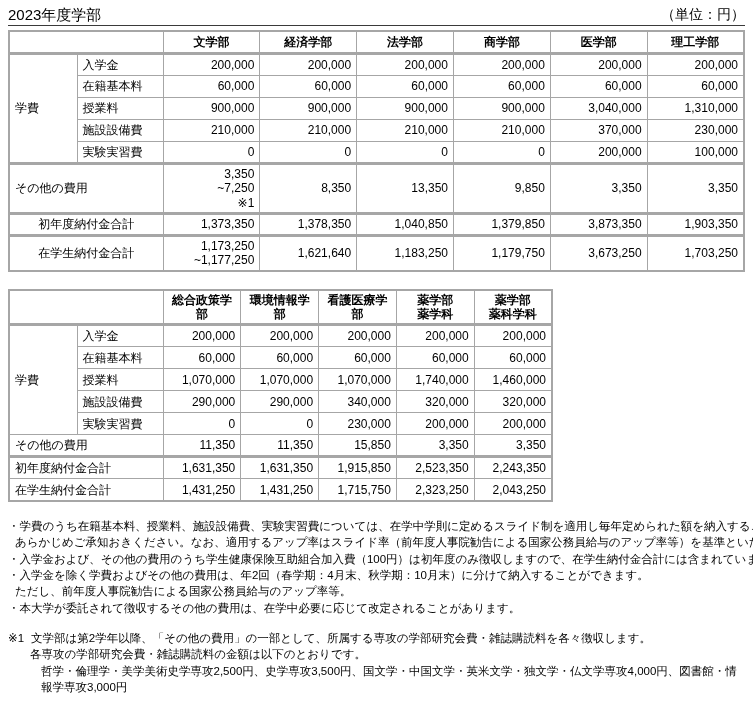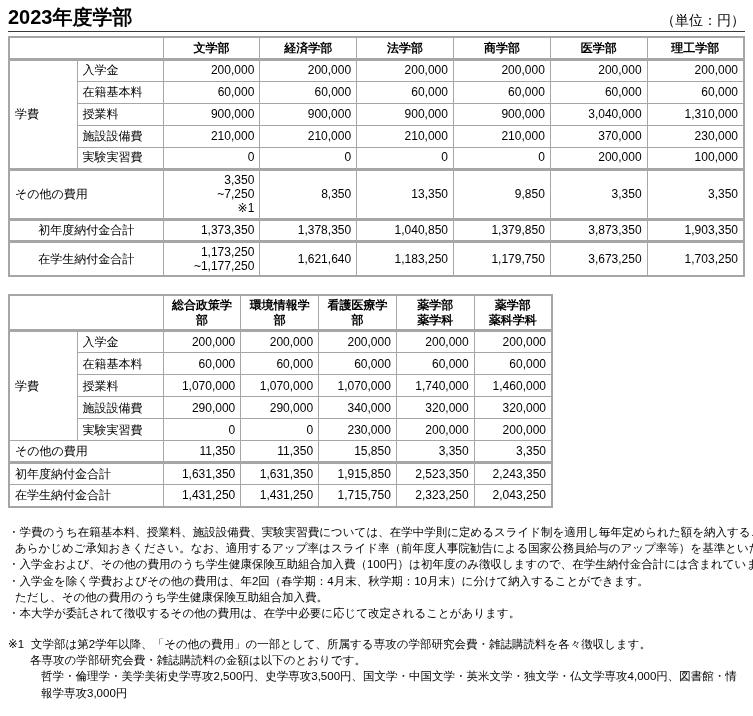"2023年度学部" .page-title { font-size: 20px -> 15px; font-weight: bold -> normal }
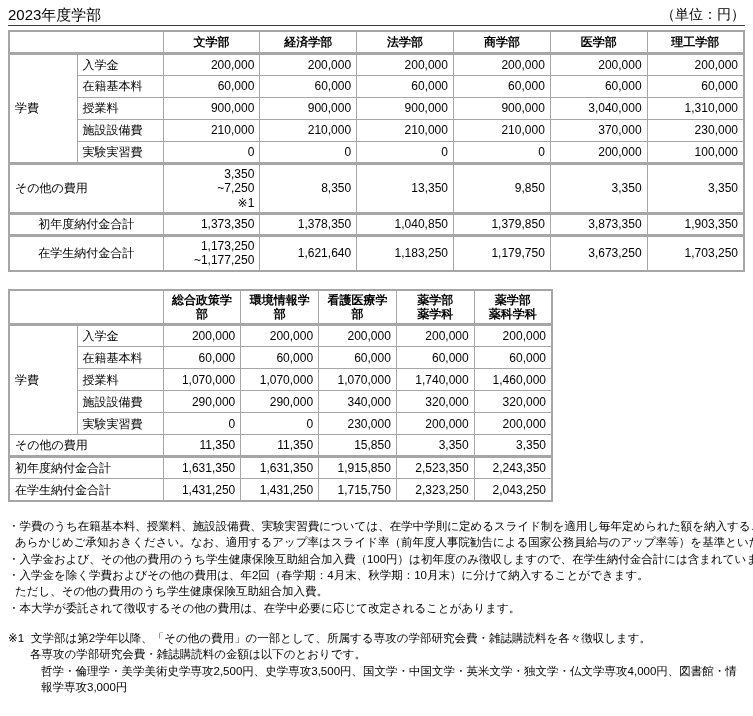"ただし、その他の費用のうち学生健康保険互助組合加入費。" div.note-line { text: その他の費用のうち学生健康保険互助組合加入費 -> 前年度人事院勧告による国家公務員給与のアップ率等 }
